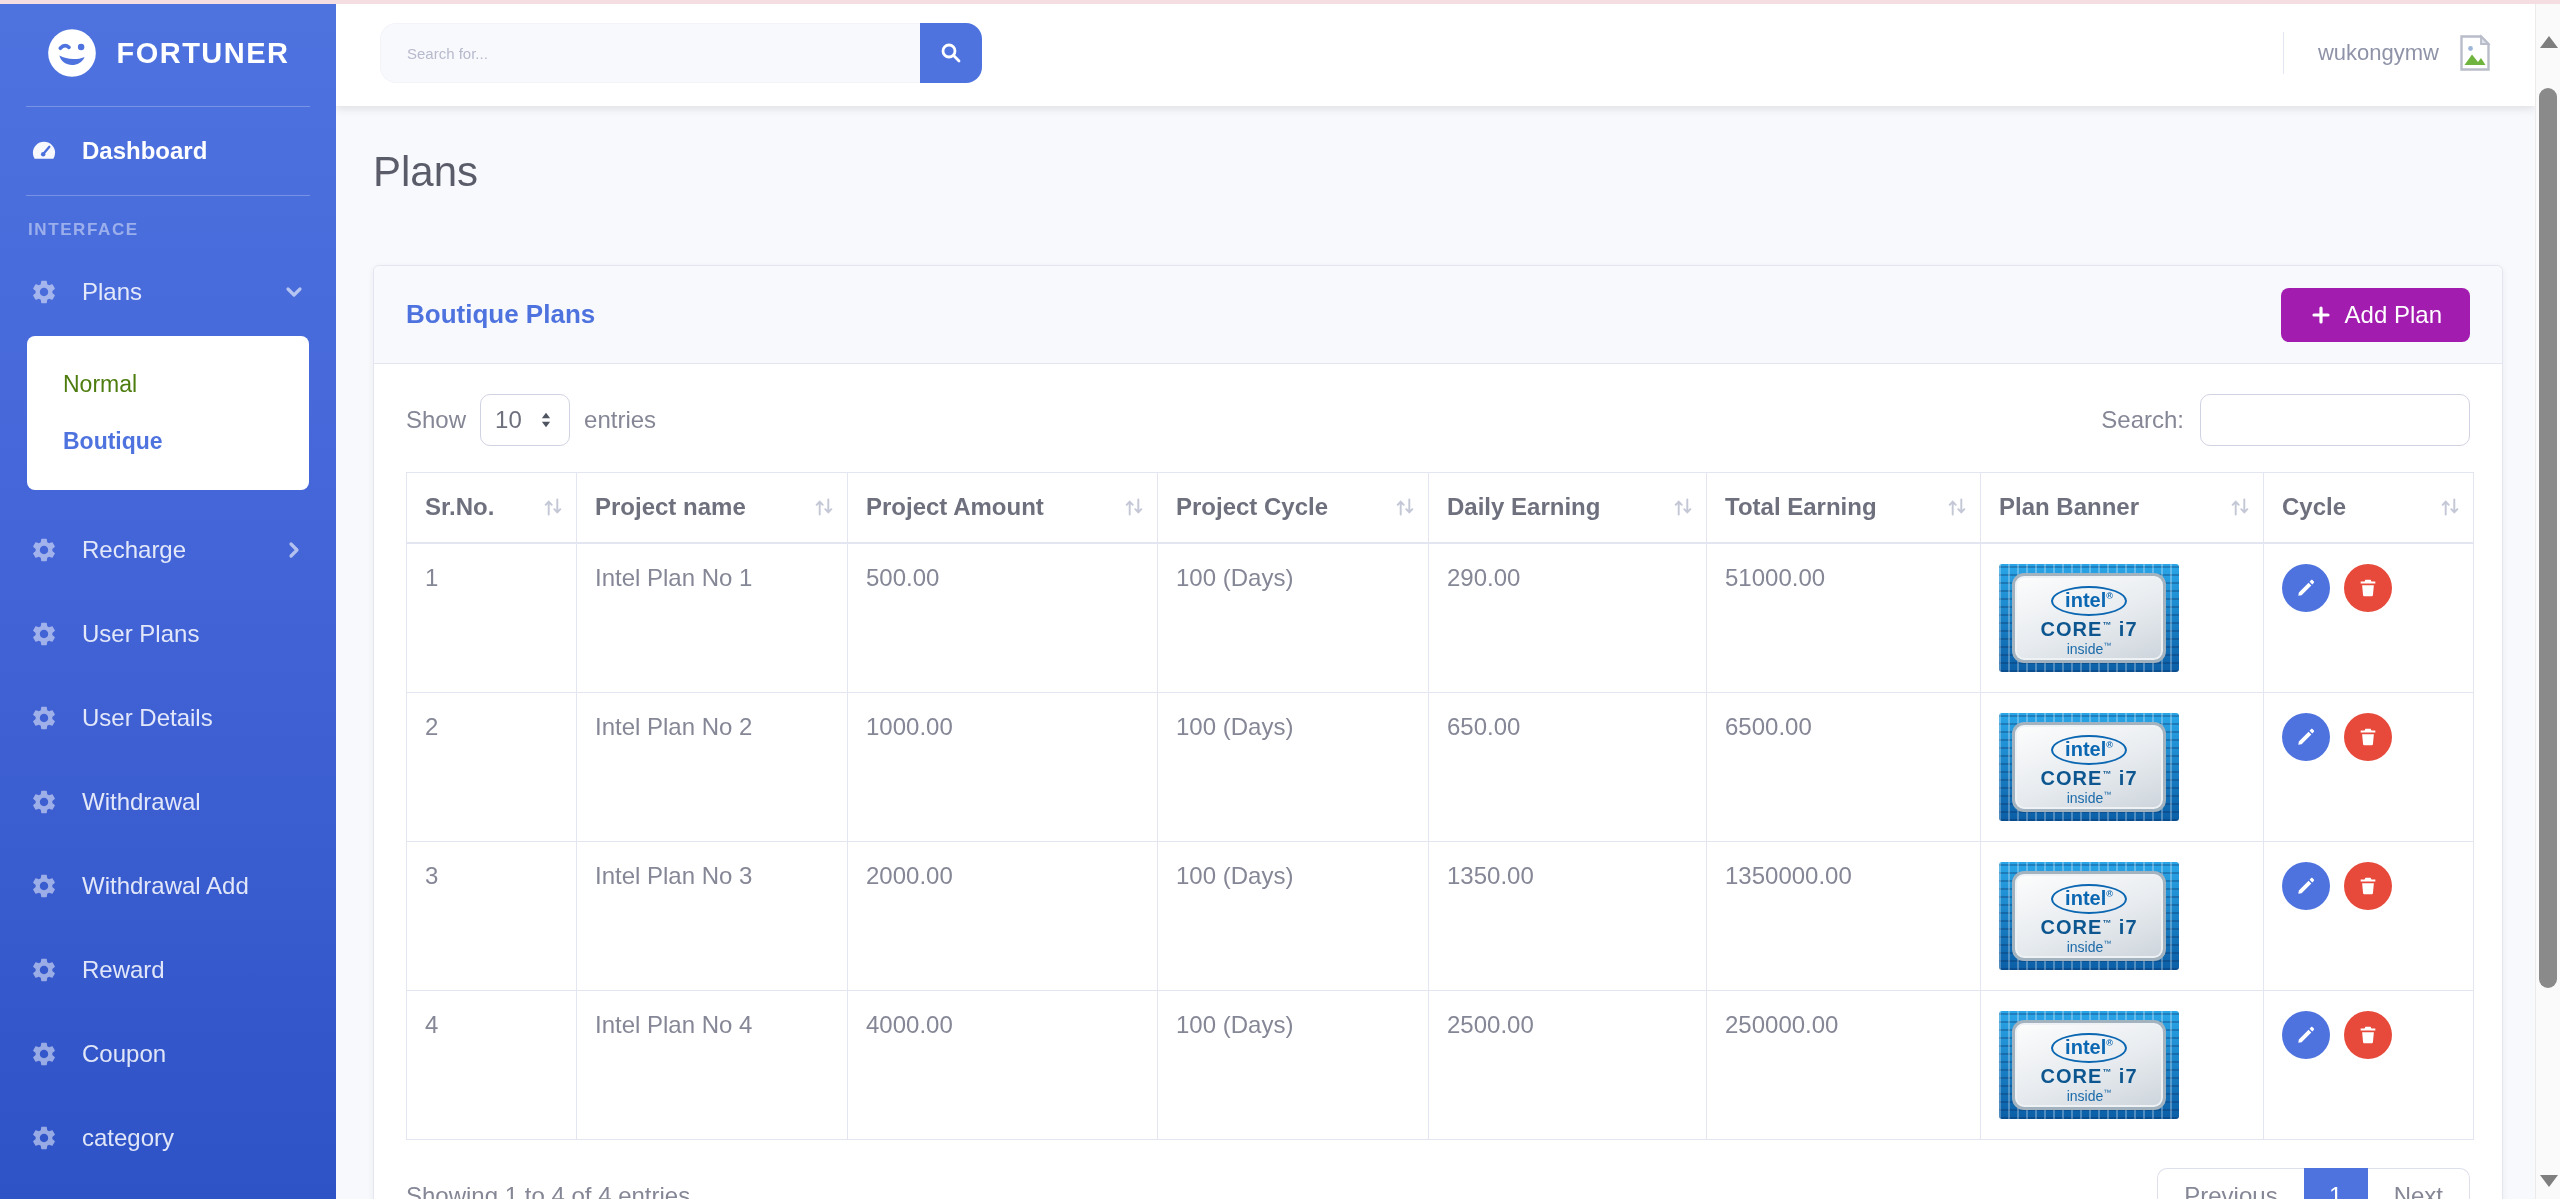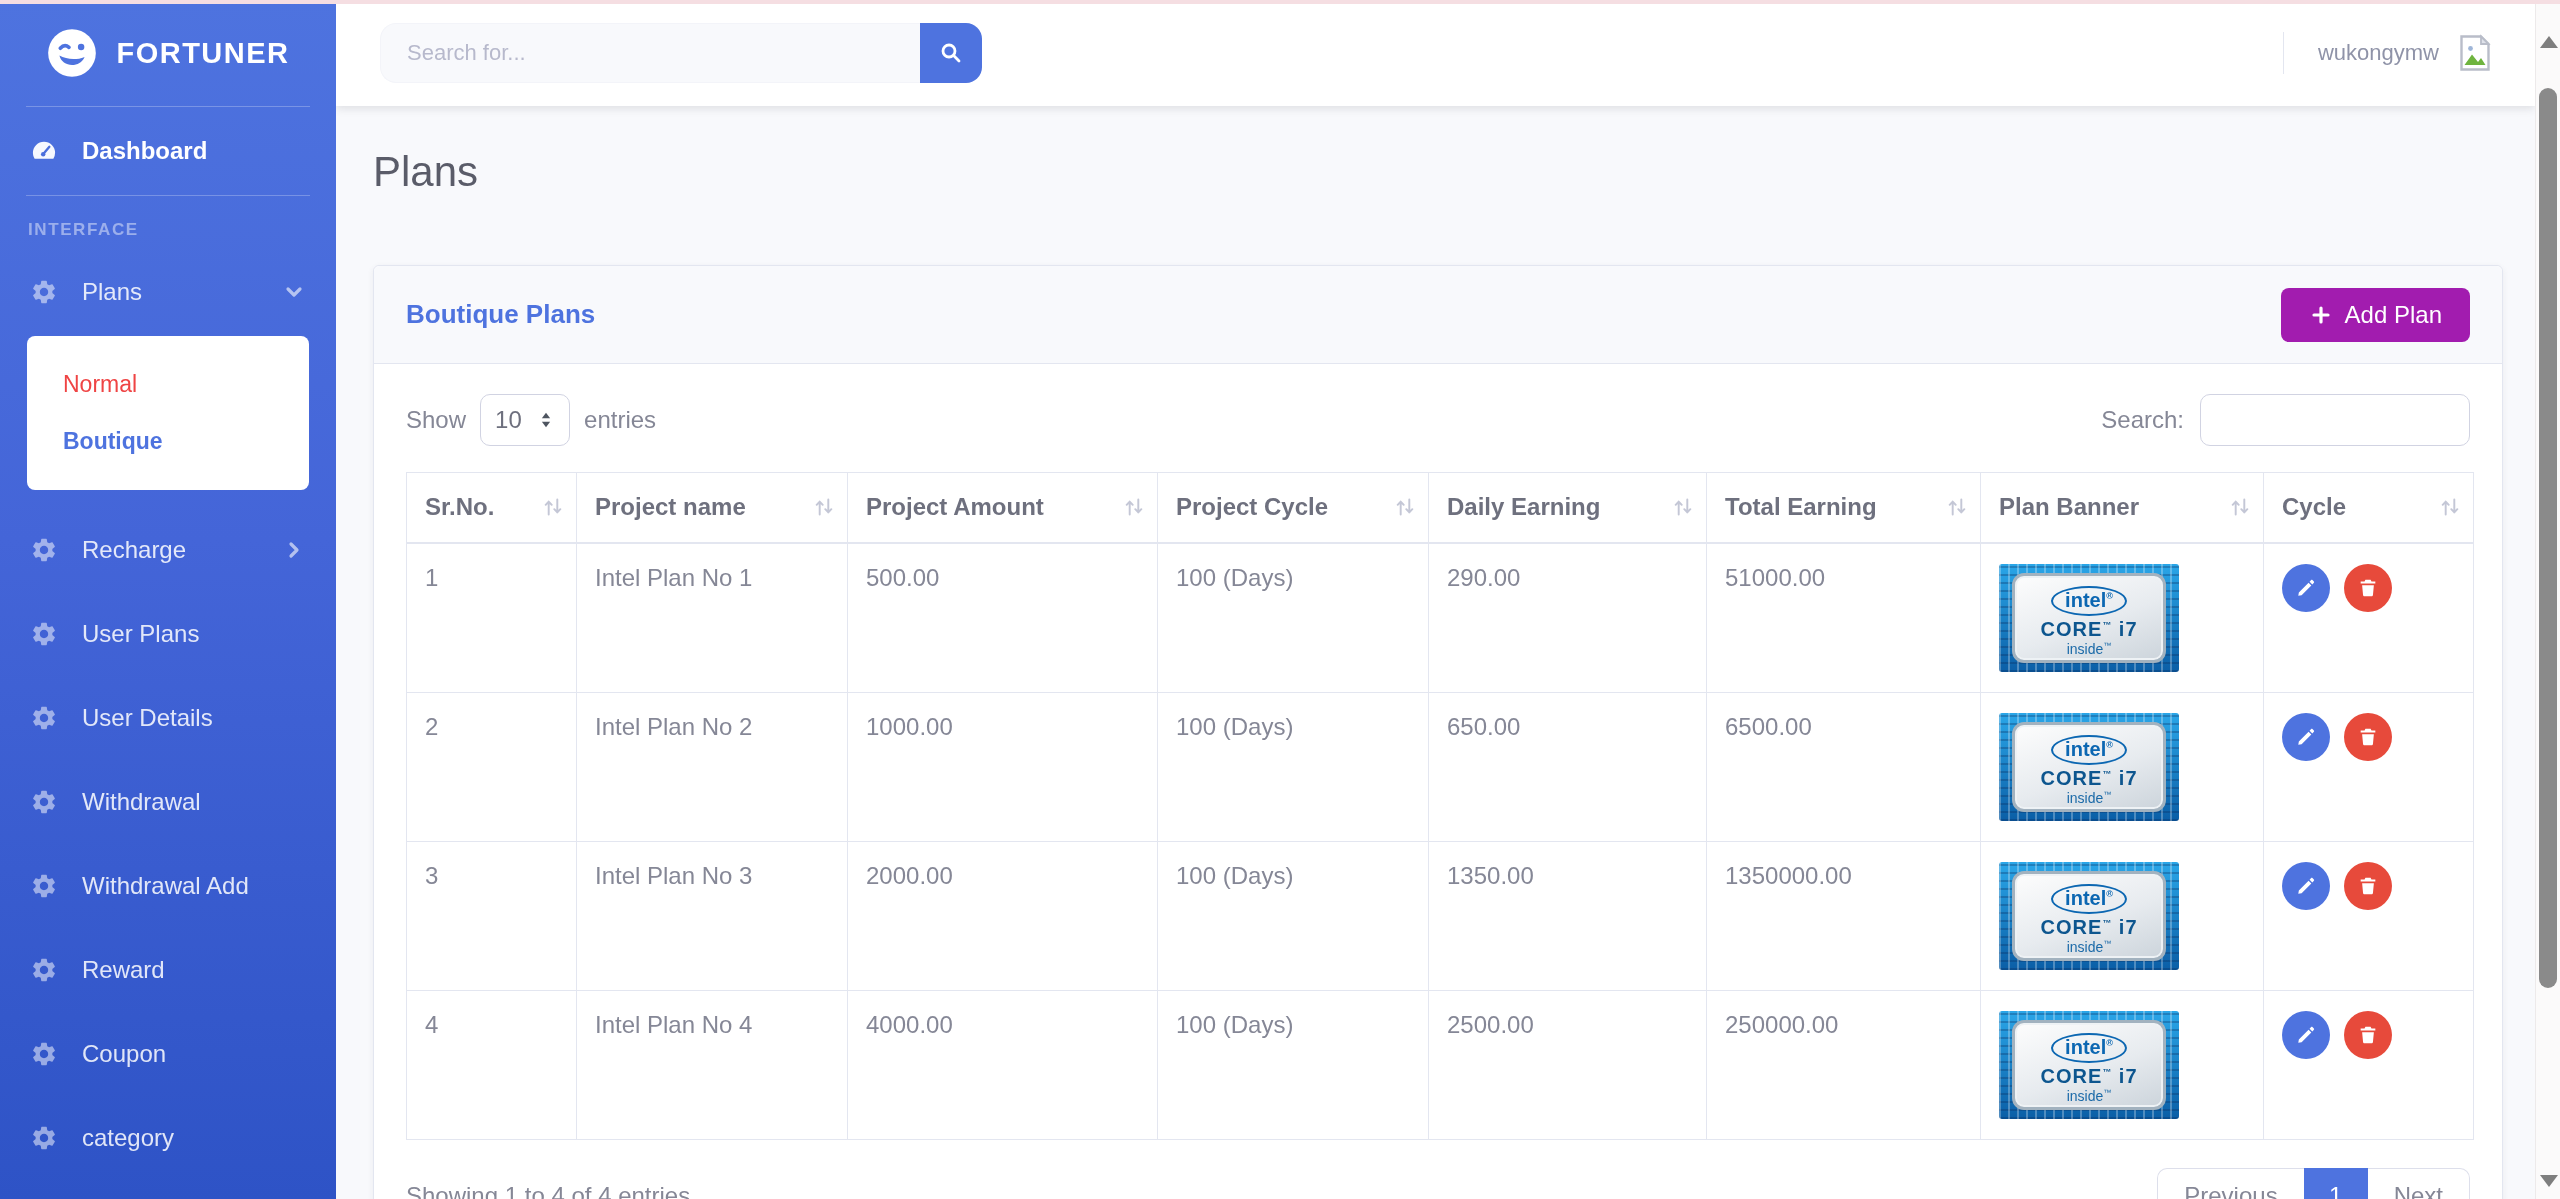"Search for..." .search-input { font-size: 22px -> 15px }
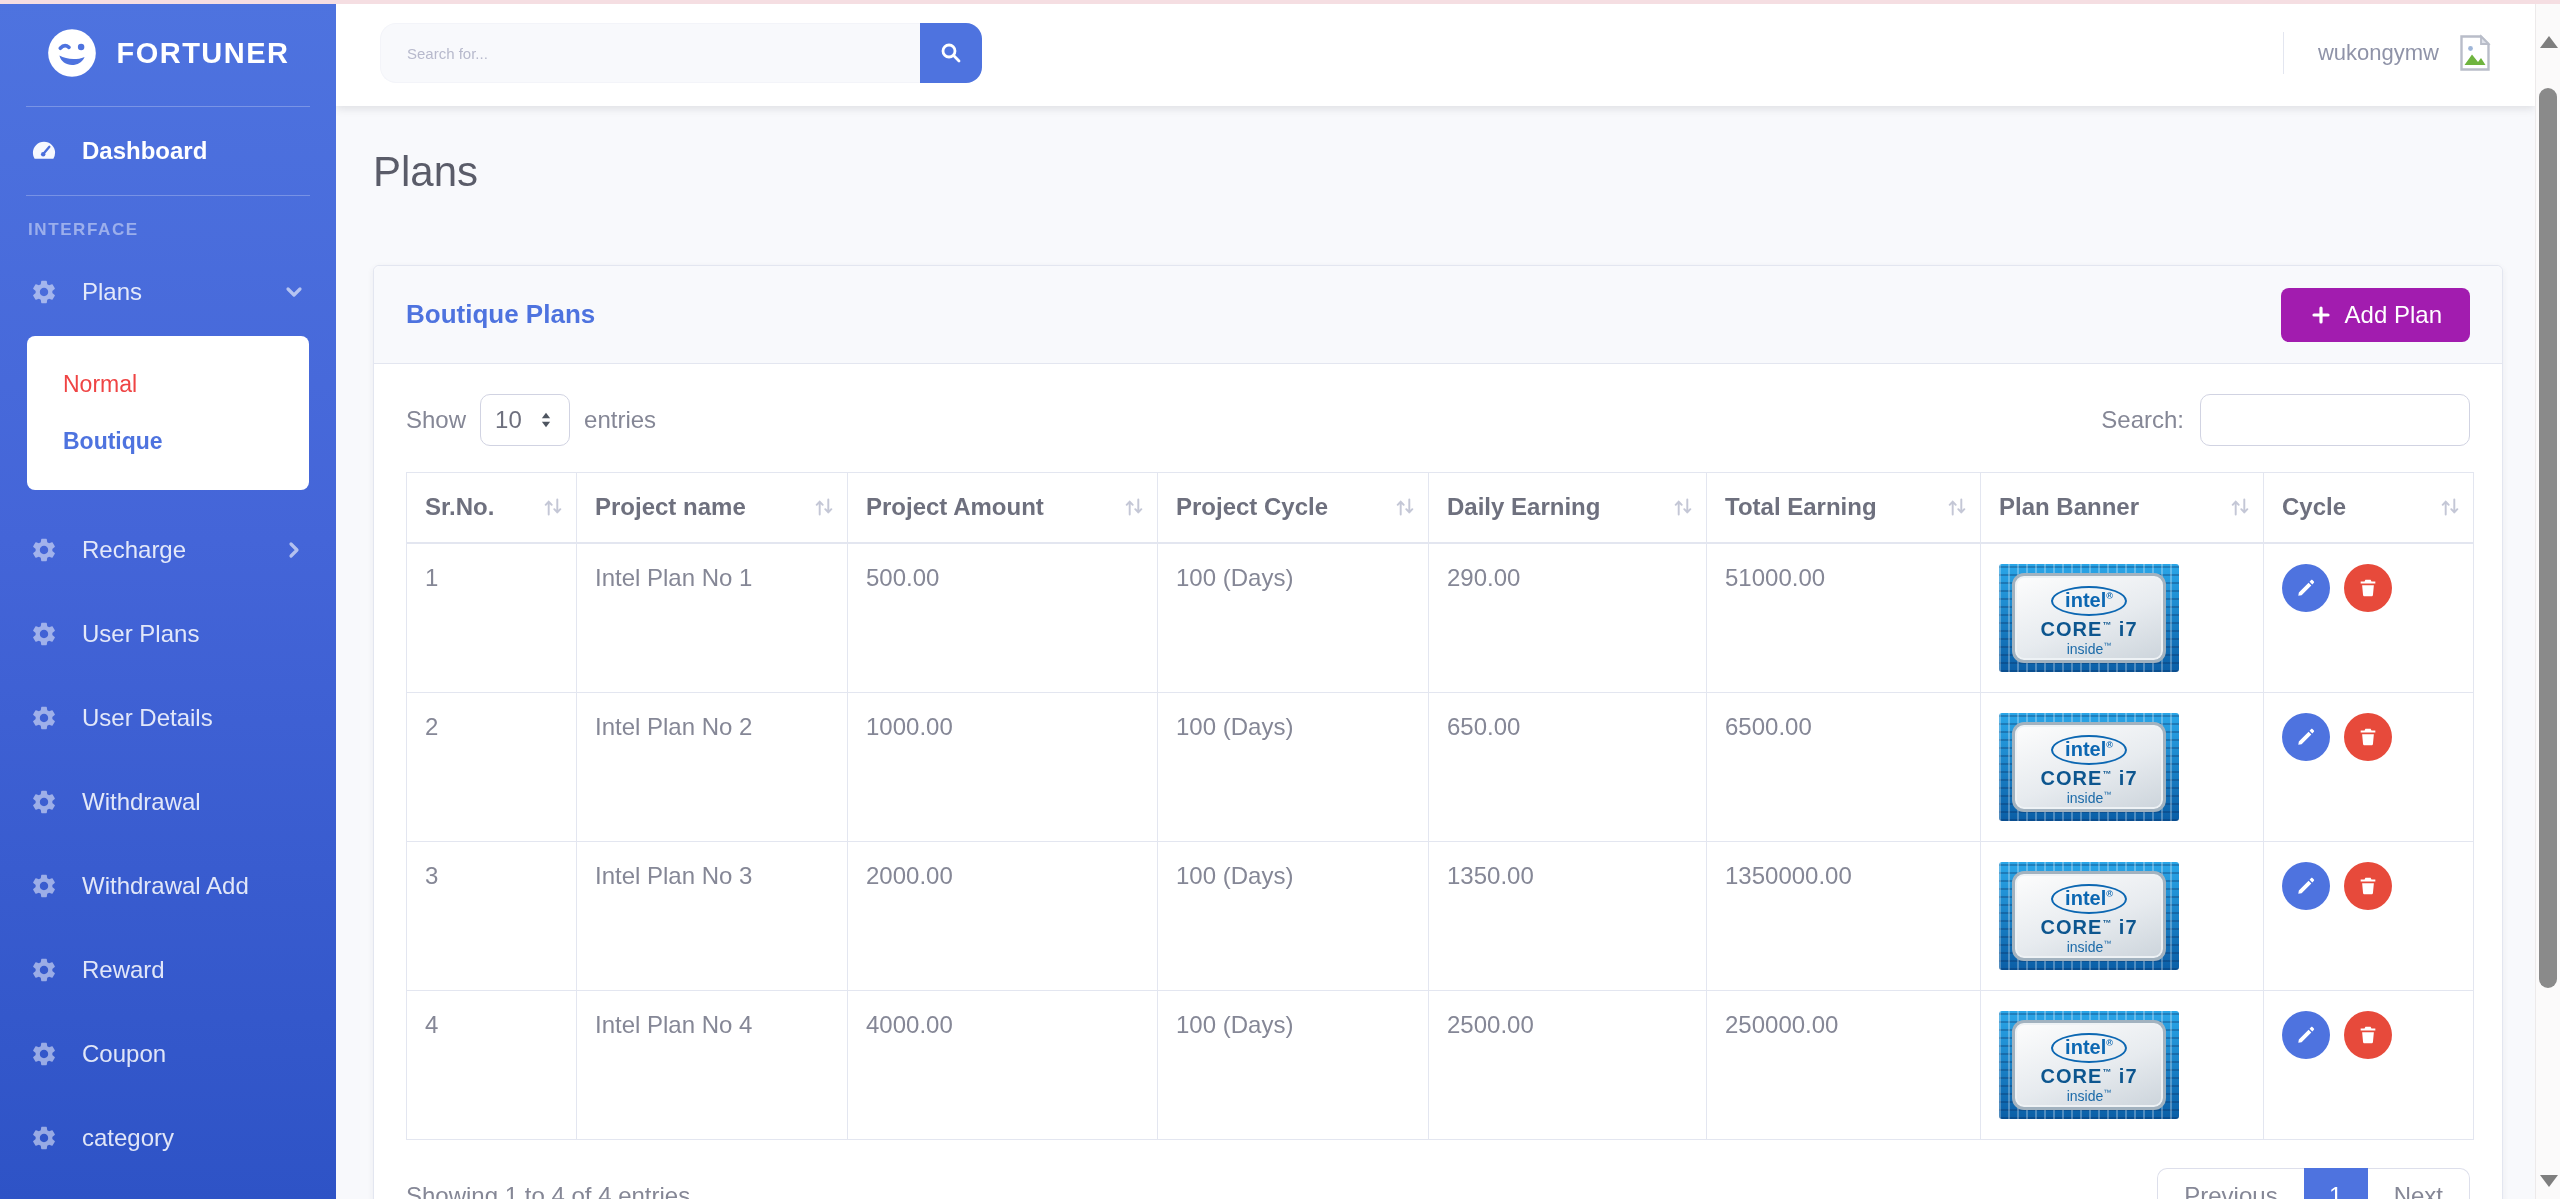"Normal" .submenu-item { color: #ef4444 -> #4d7c0f }
